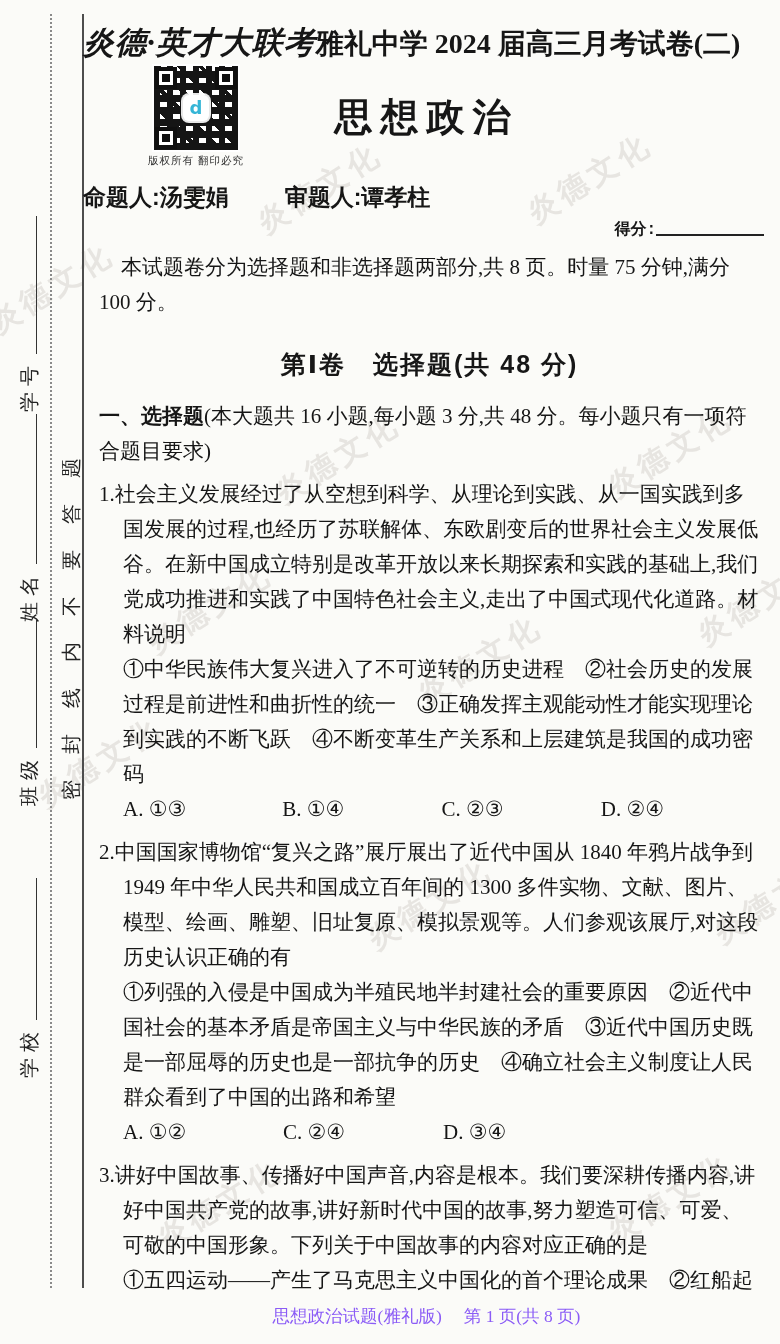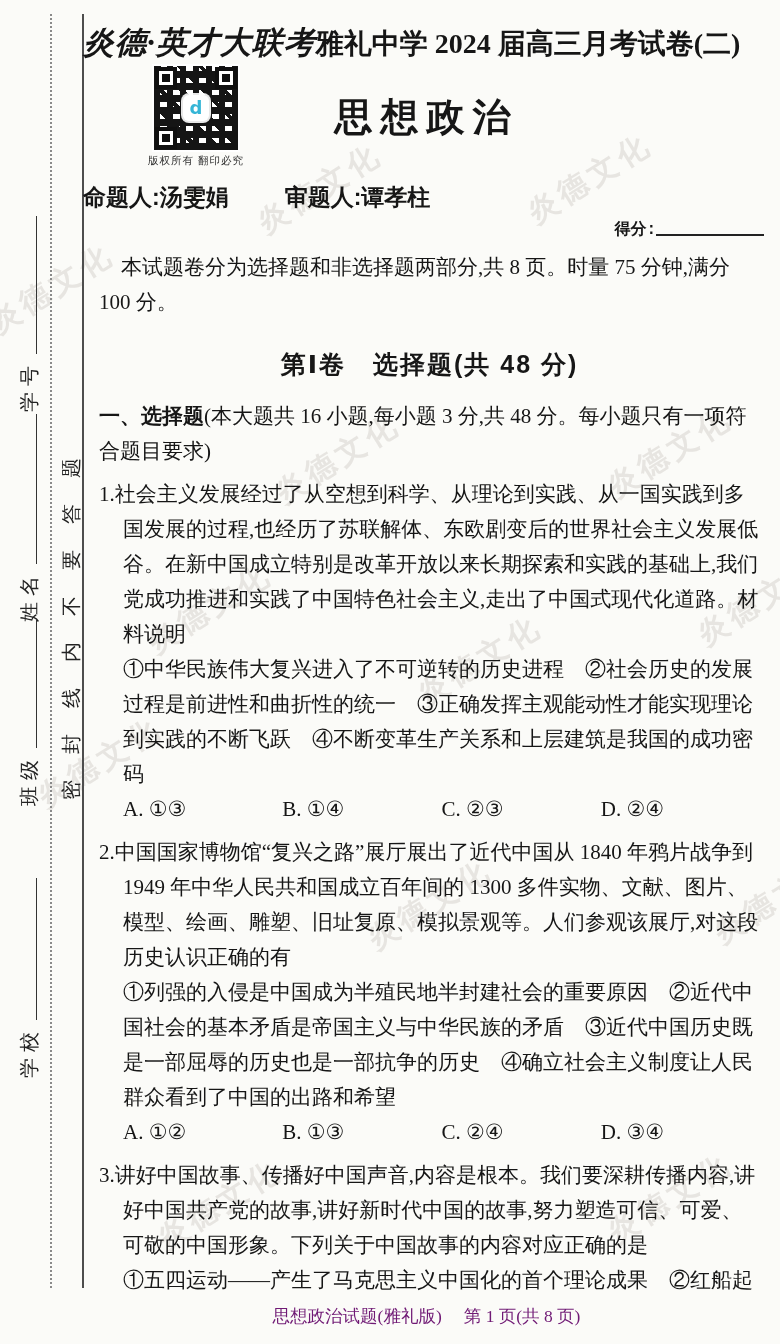"B. ①③" span { html: <span>B. ①③</span> -> none }
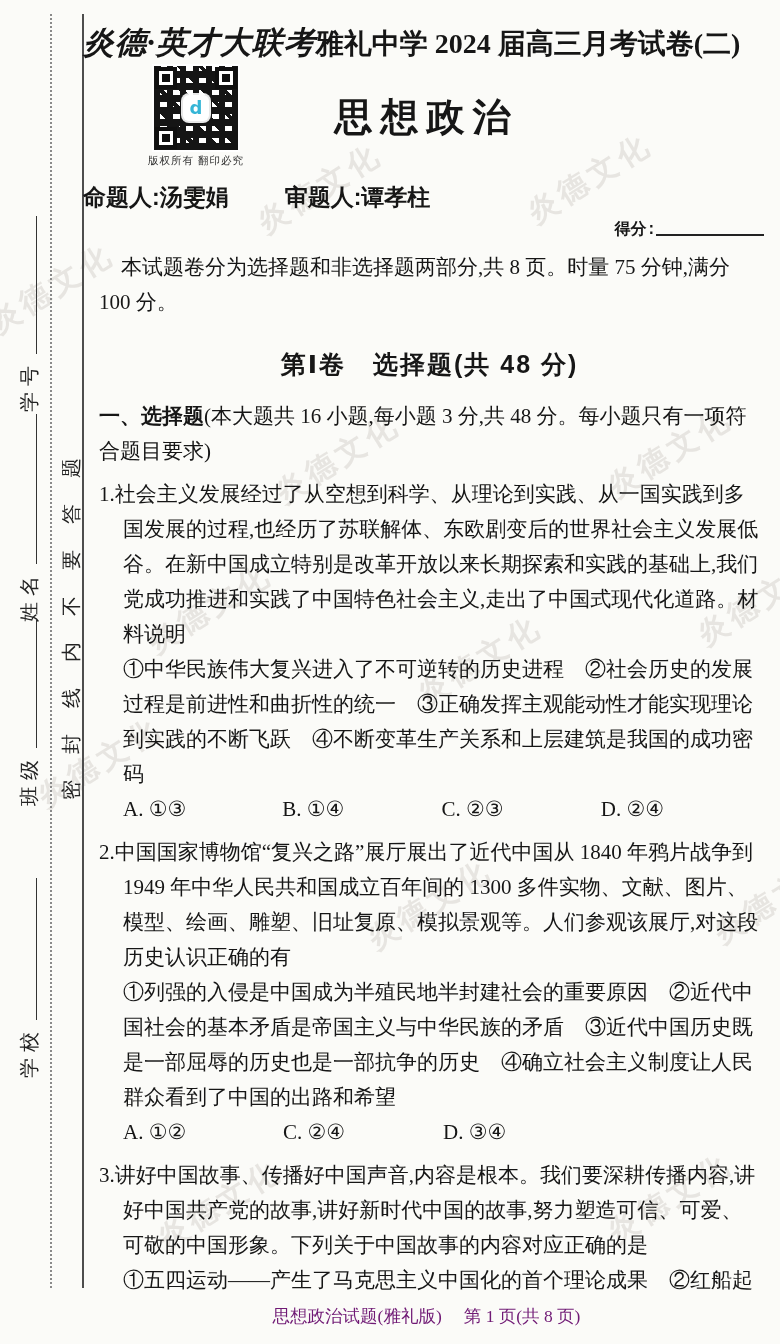"思想政治试题(雅礼版) 第 1 页(共 8" .footer { color: #701a75 -> #8b5cf6 }
